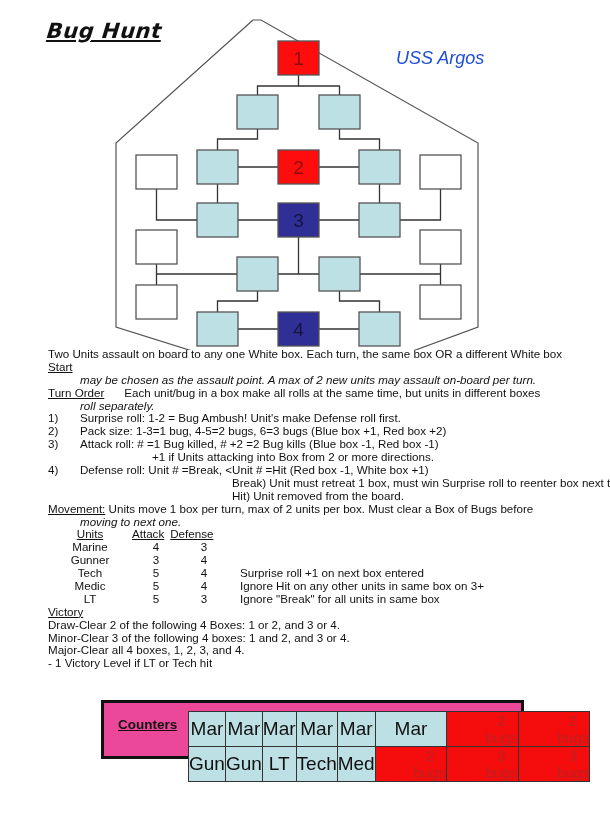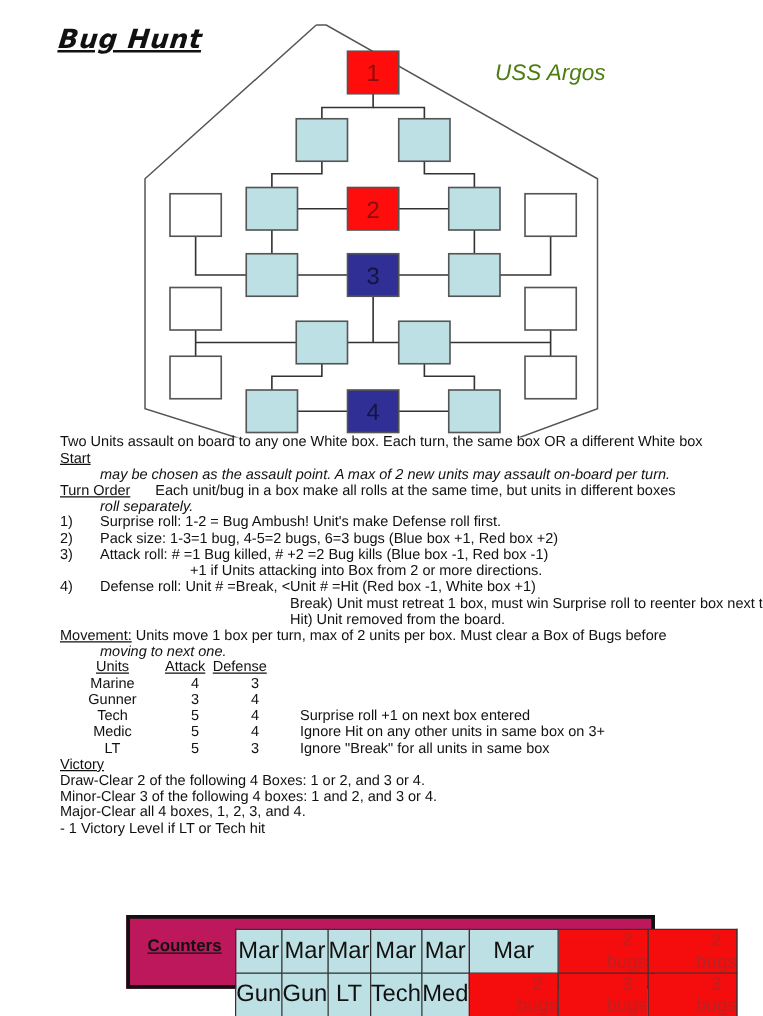"USS Argos" .ship { color: #4d7c0f -> #1d4ed8 }
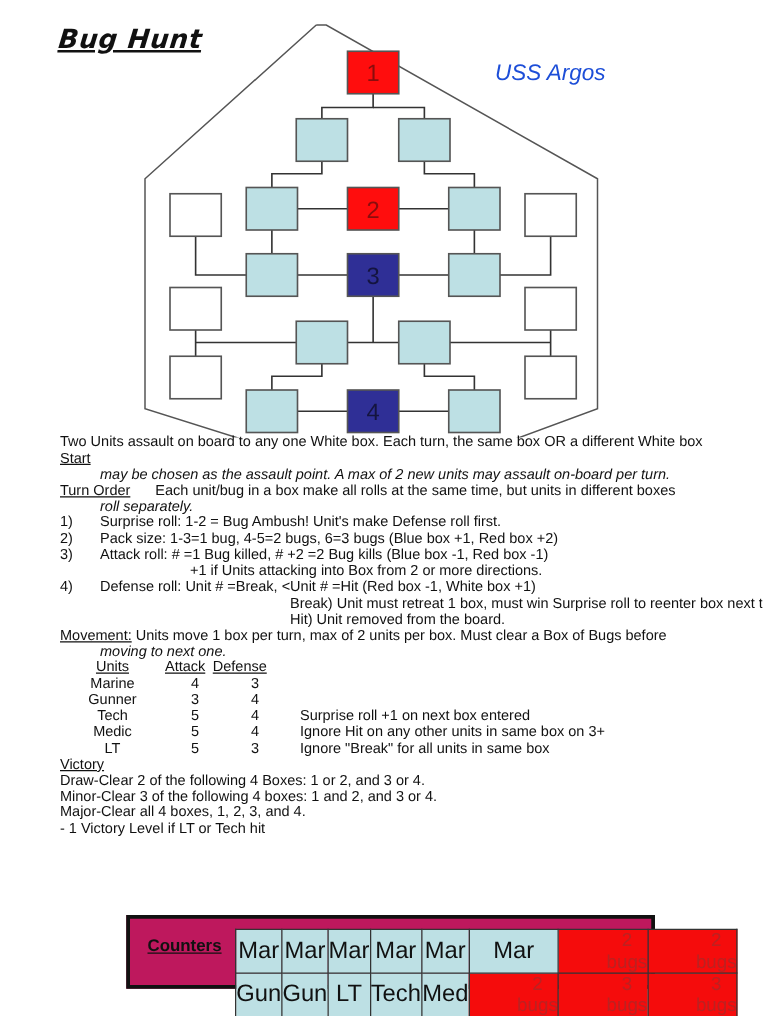"Counters" .counters { background: #be185d -> #ec4899; top: 732px -> 700px }
